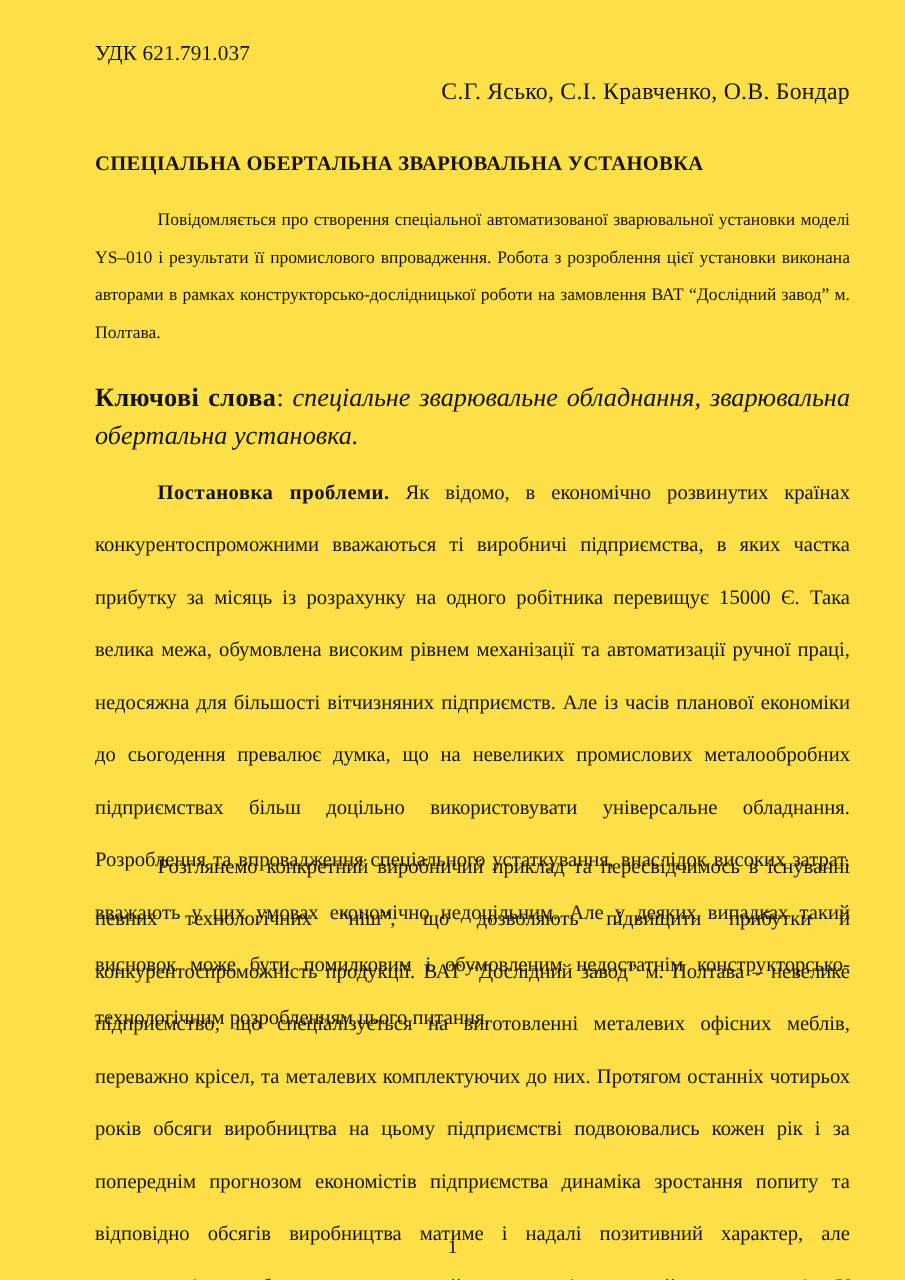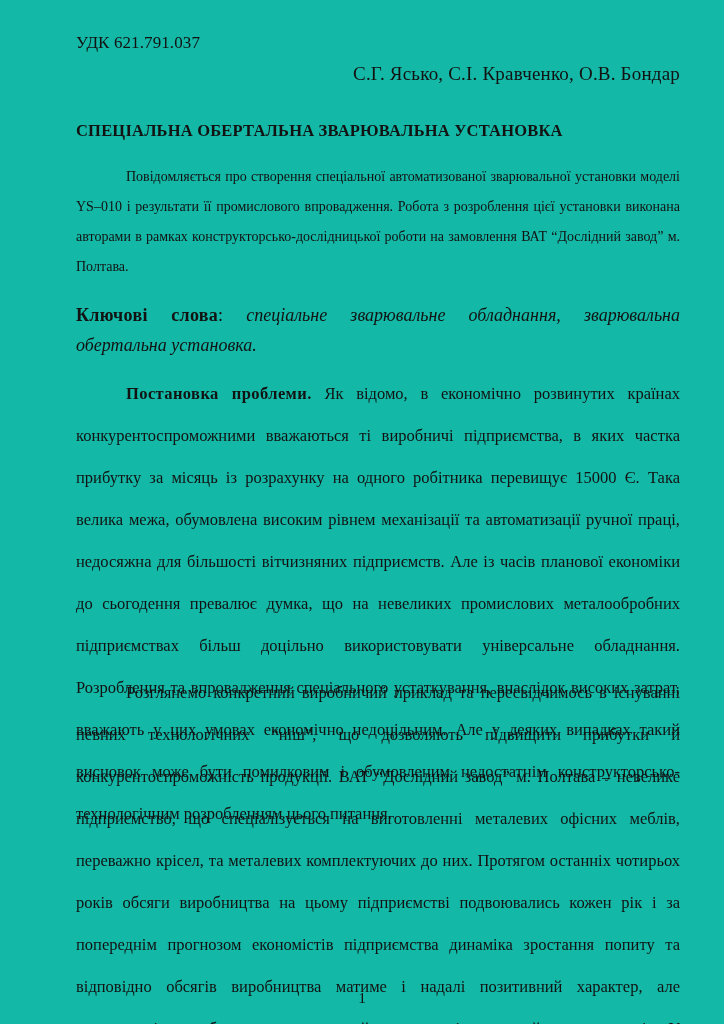"УДК 621.791.037" .page { background: #14b8a6 -> #fde047 }
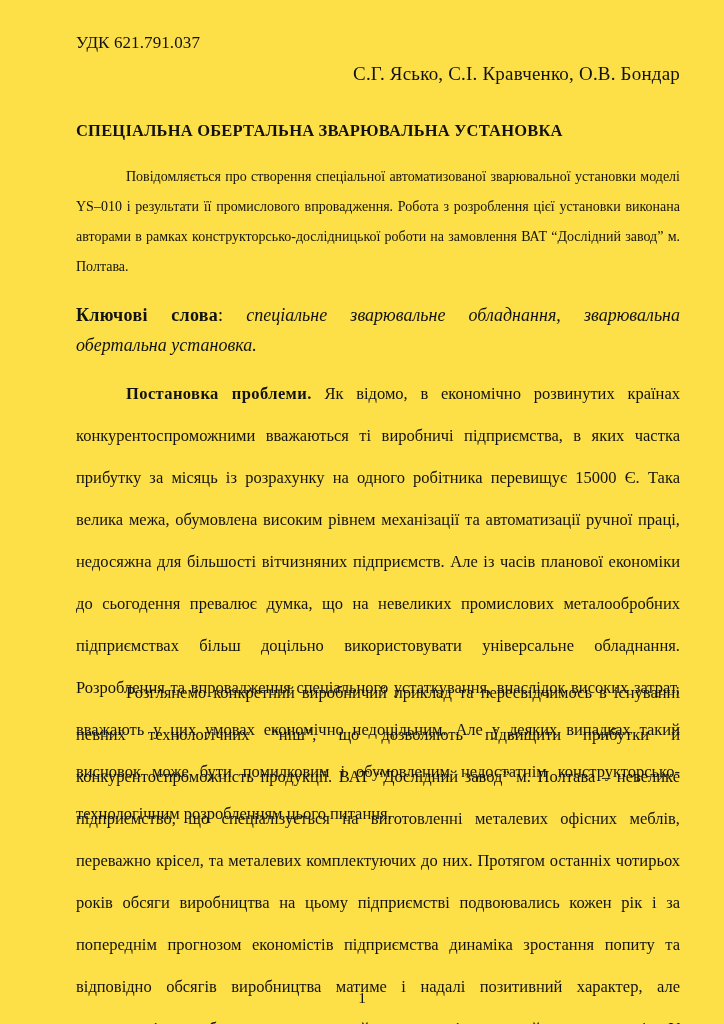"Ключові слова: спеціальне зварювальне" .keywords { font-size: 18px -> 21px }
